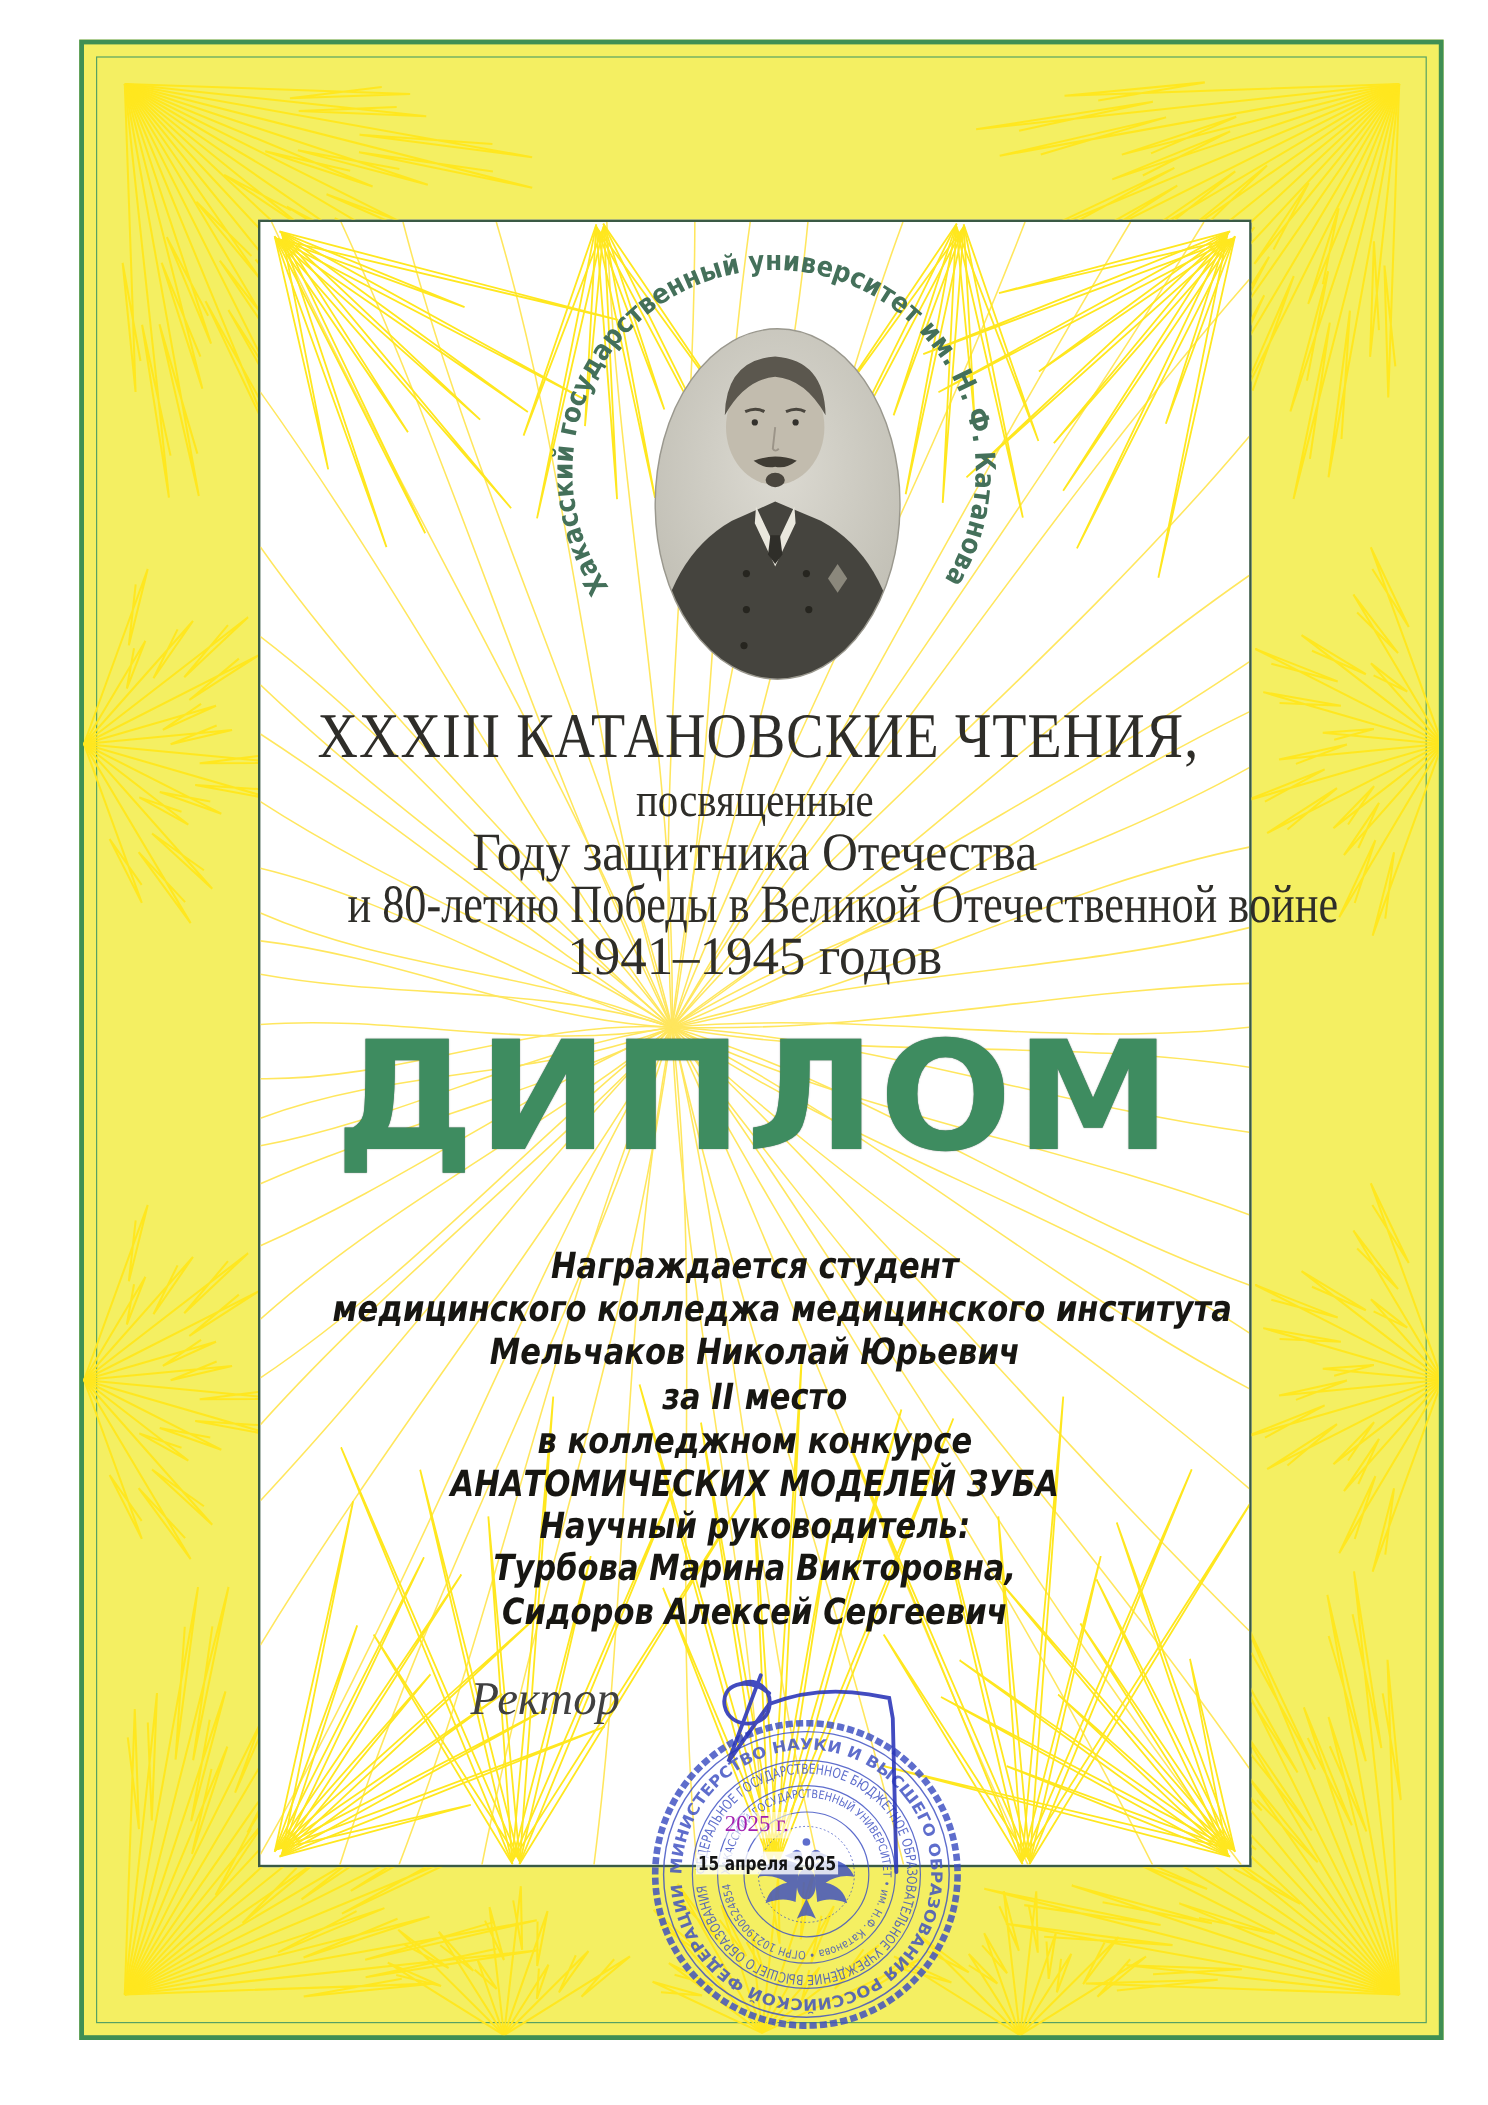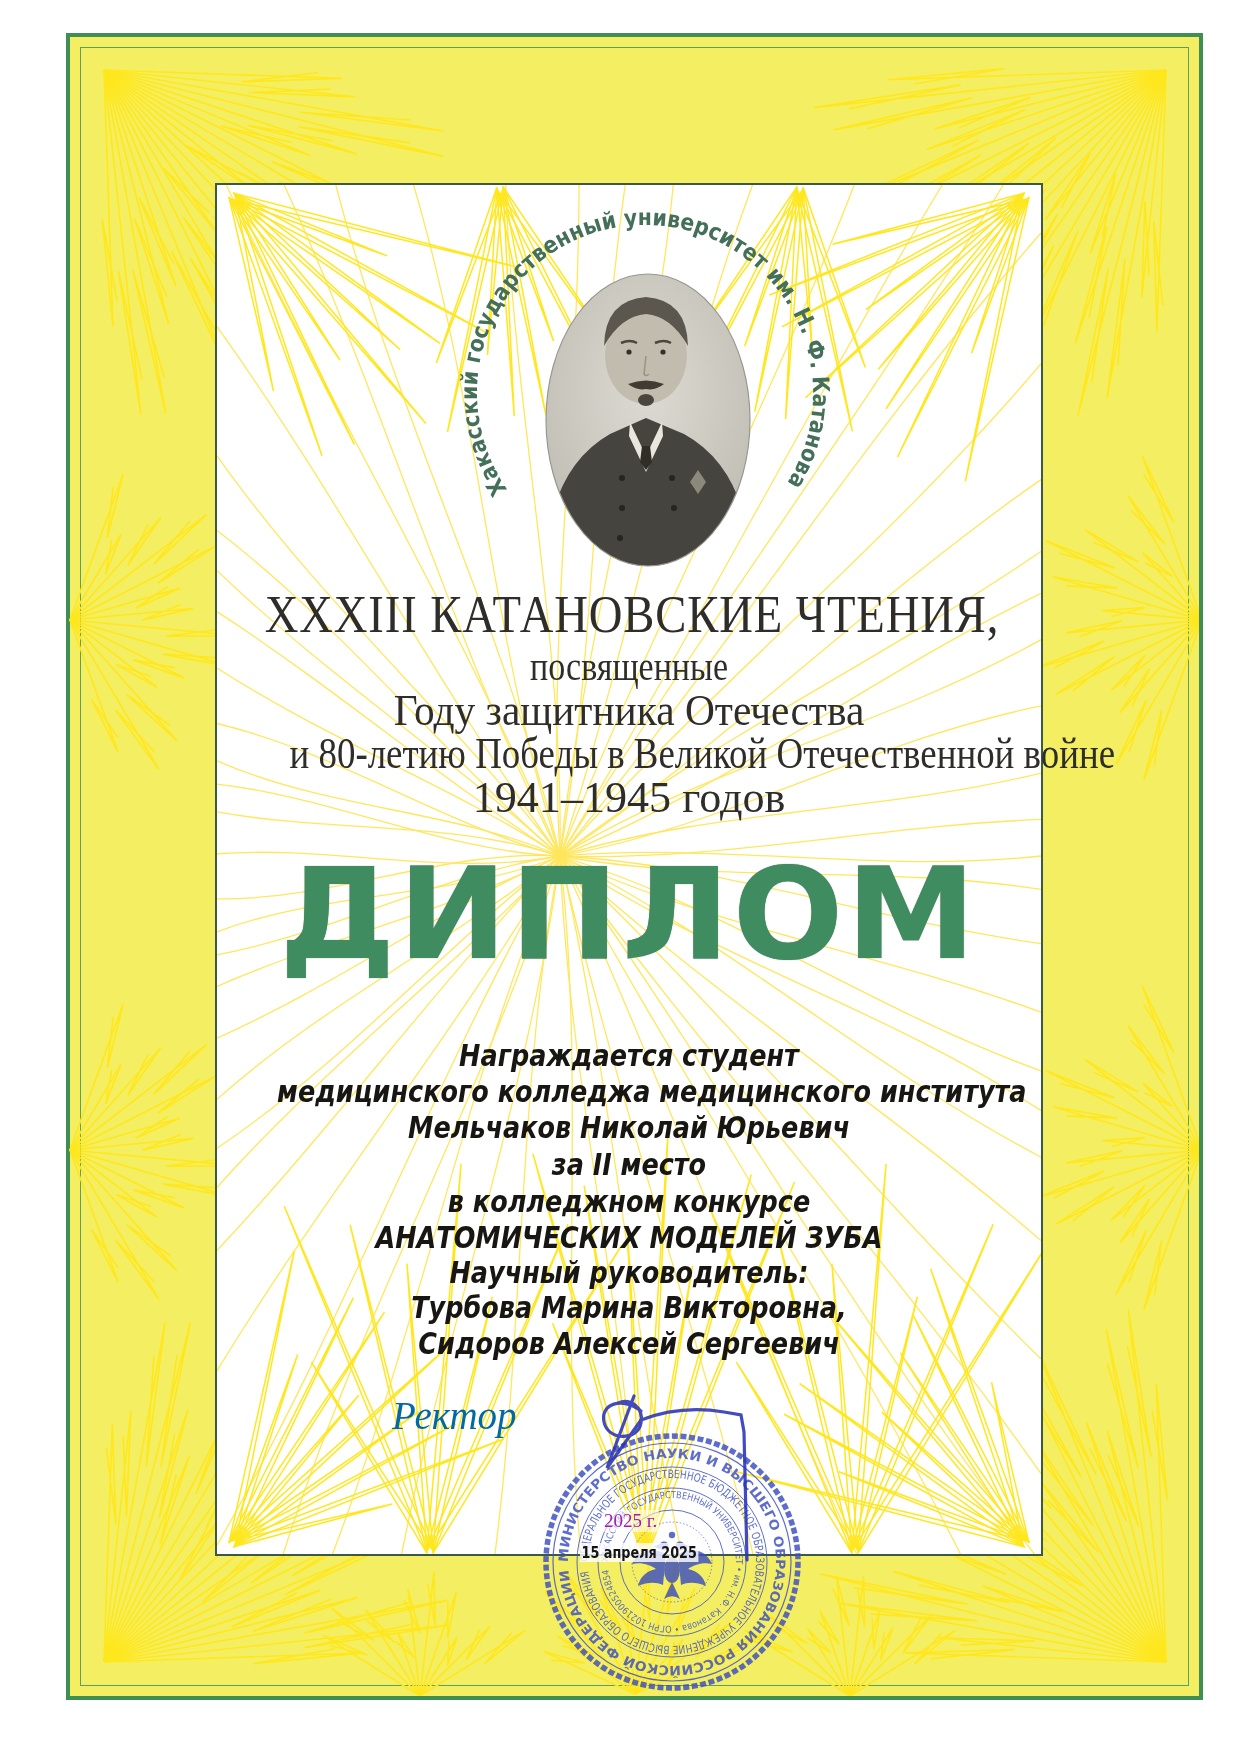"Ректор" .sig { color: #0369a1 -> #404040 }
